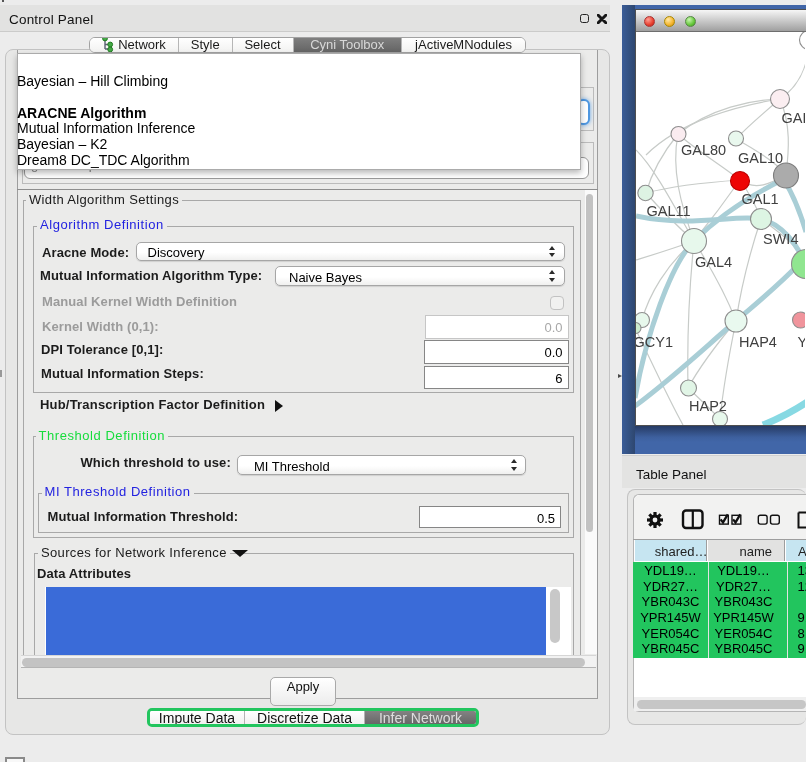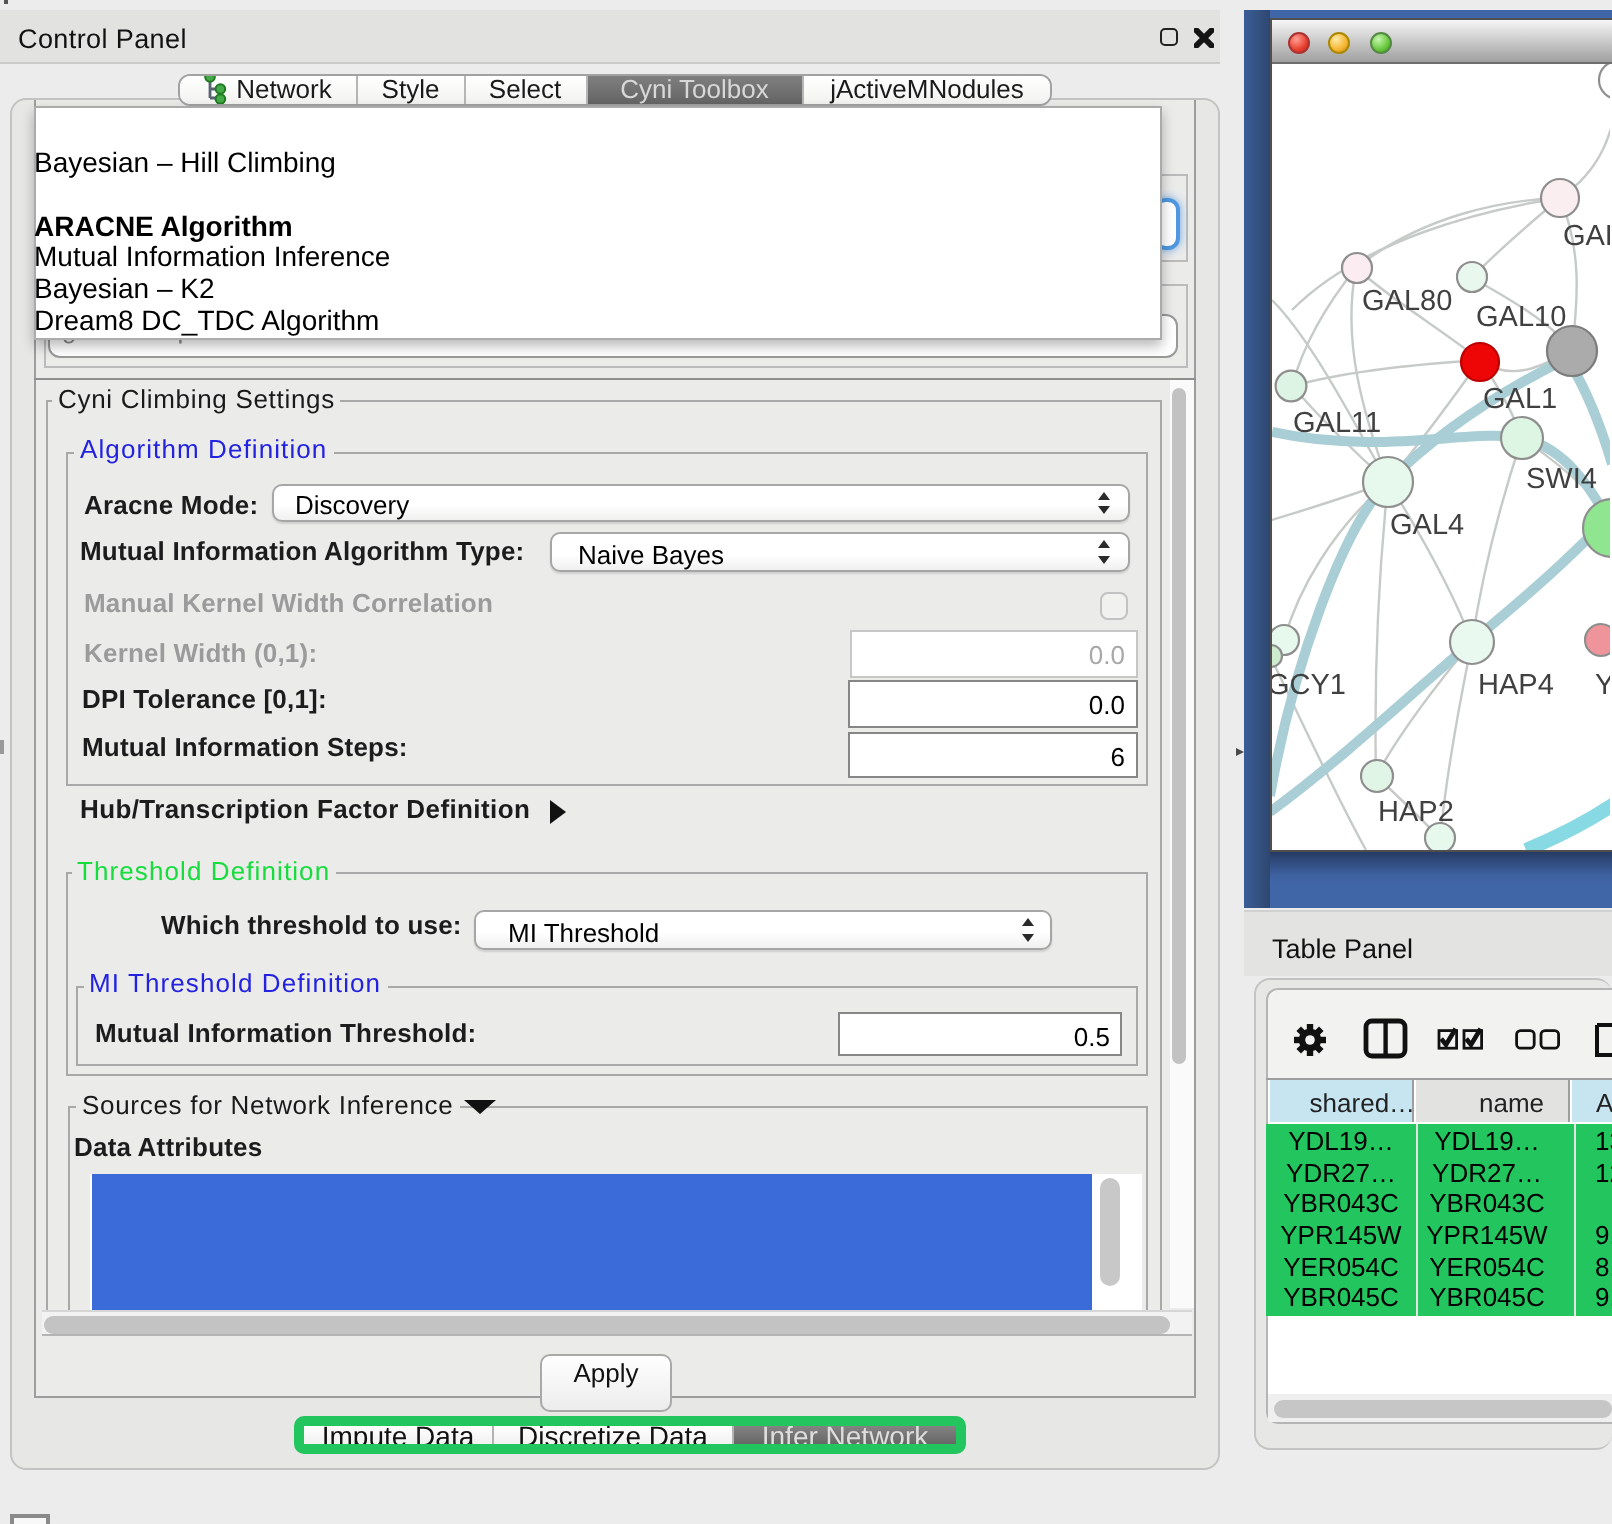"Cyni Climbing Settings" div.grptitle { text: Cyni Climbing -> Width Algorithm }
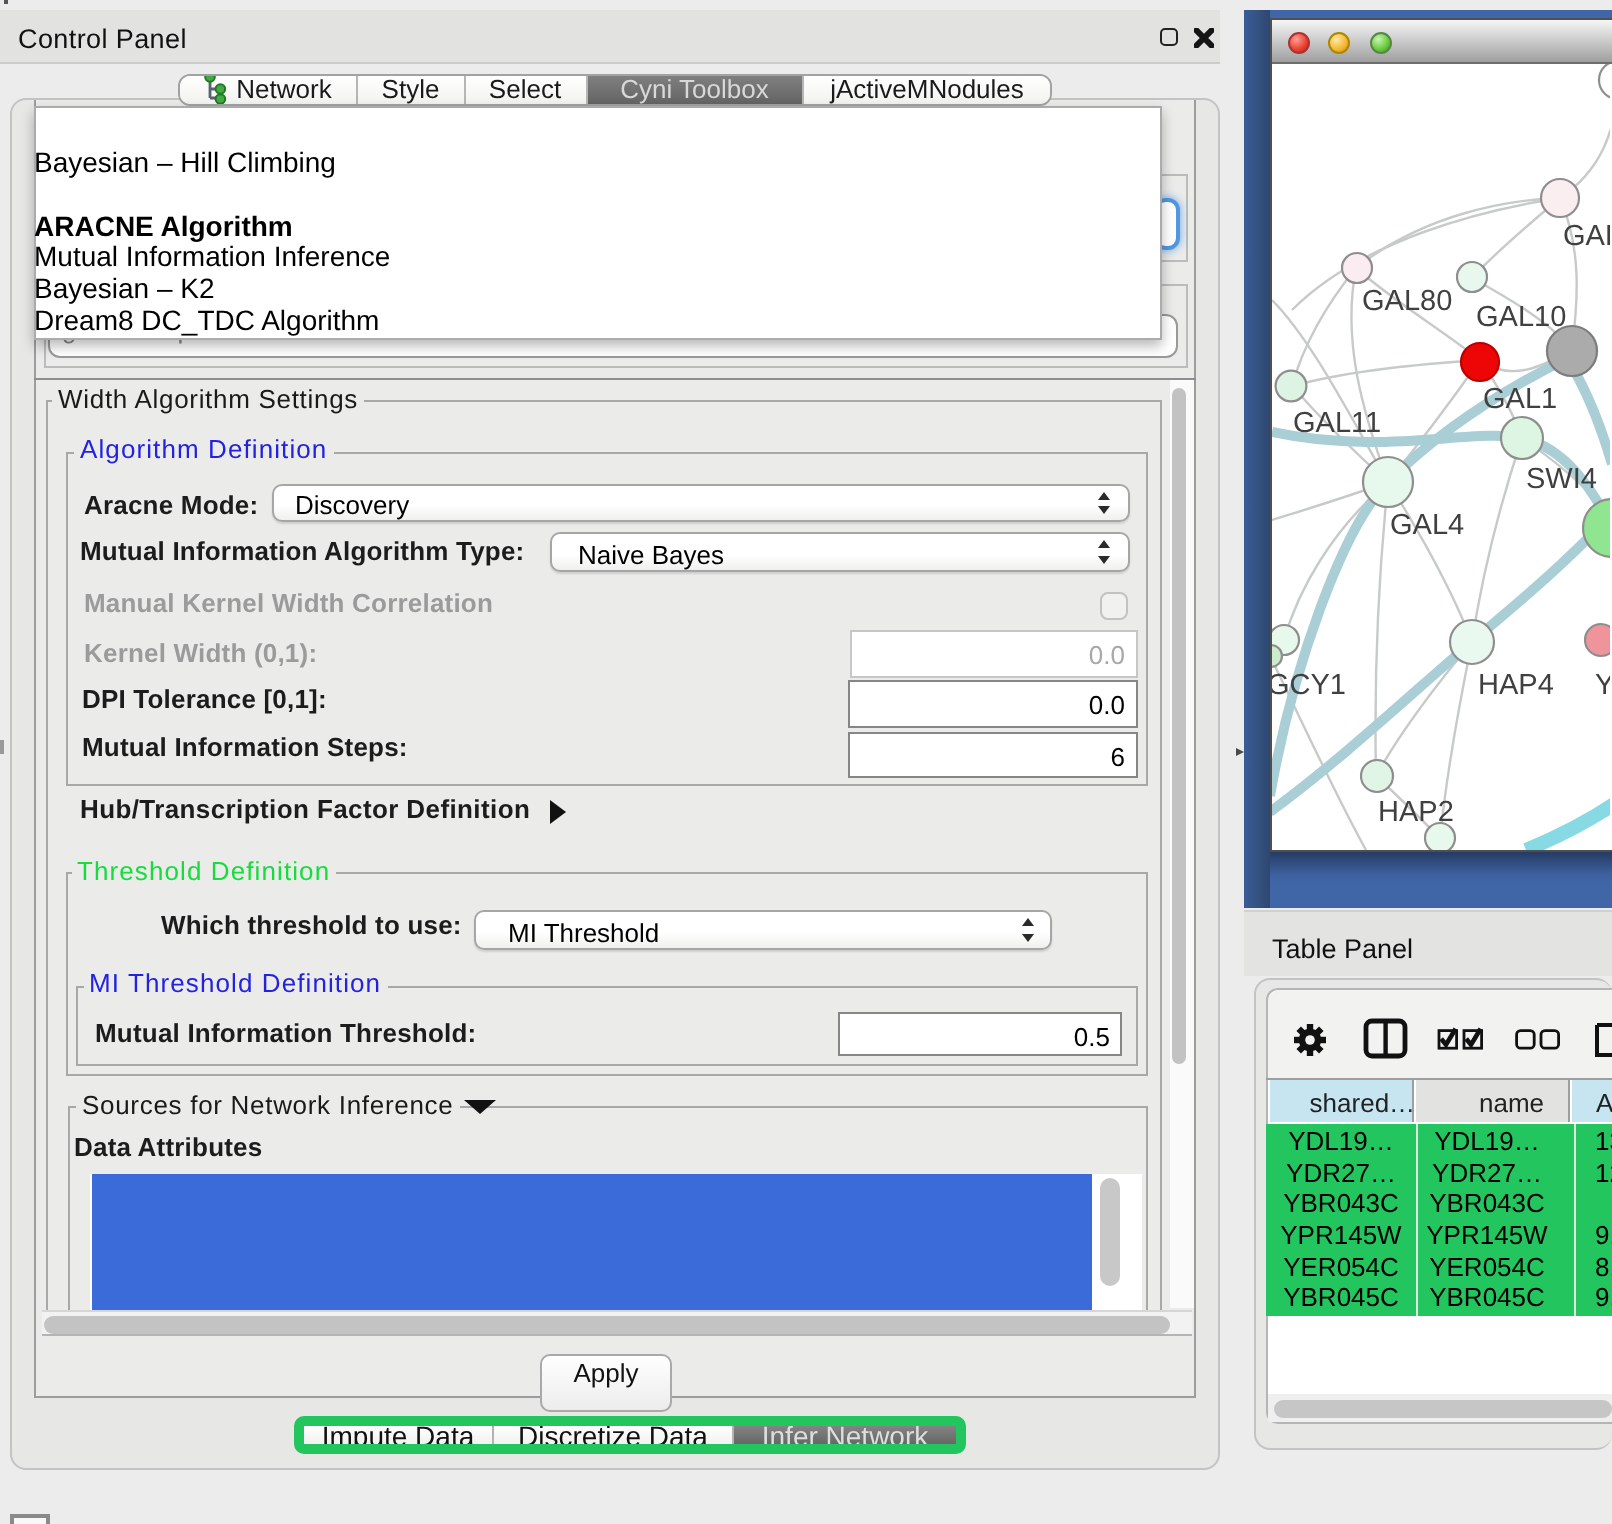"Manual Kernel Width Correlation" div.lbl { text: Correlation -> Definition }
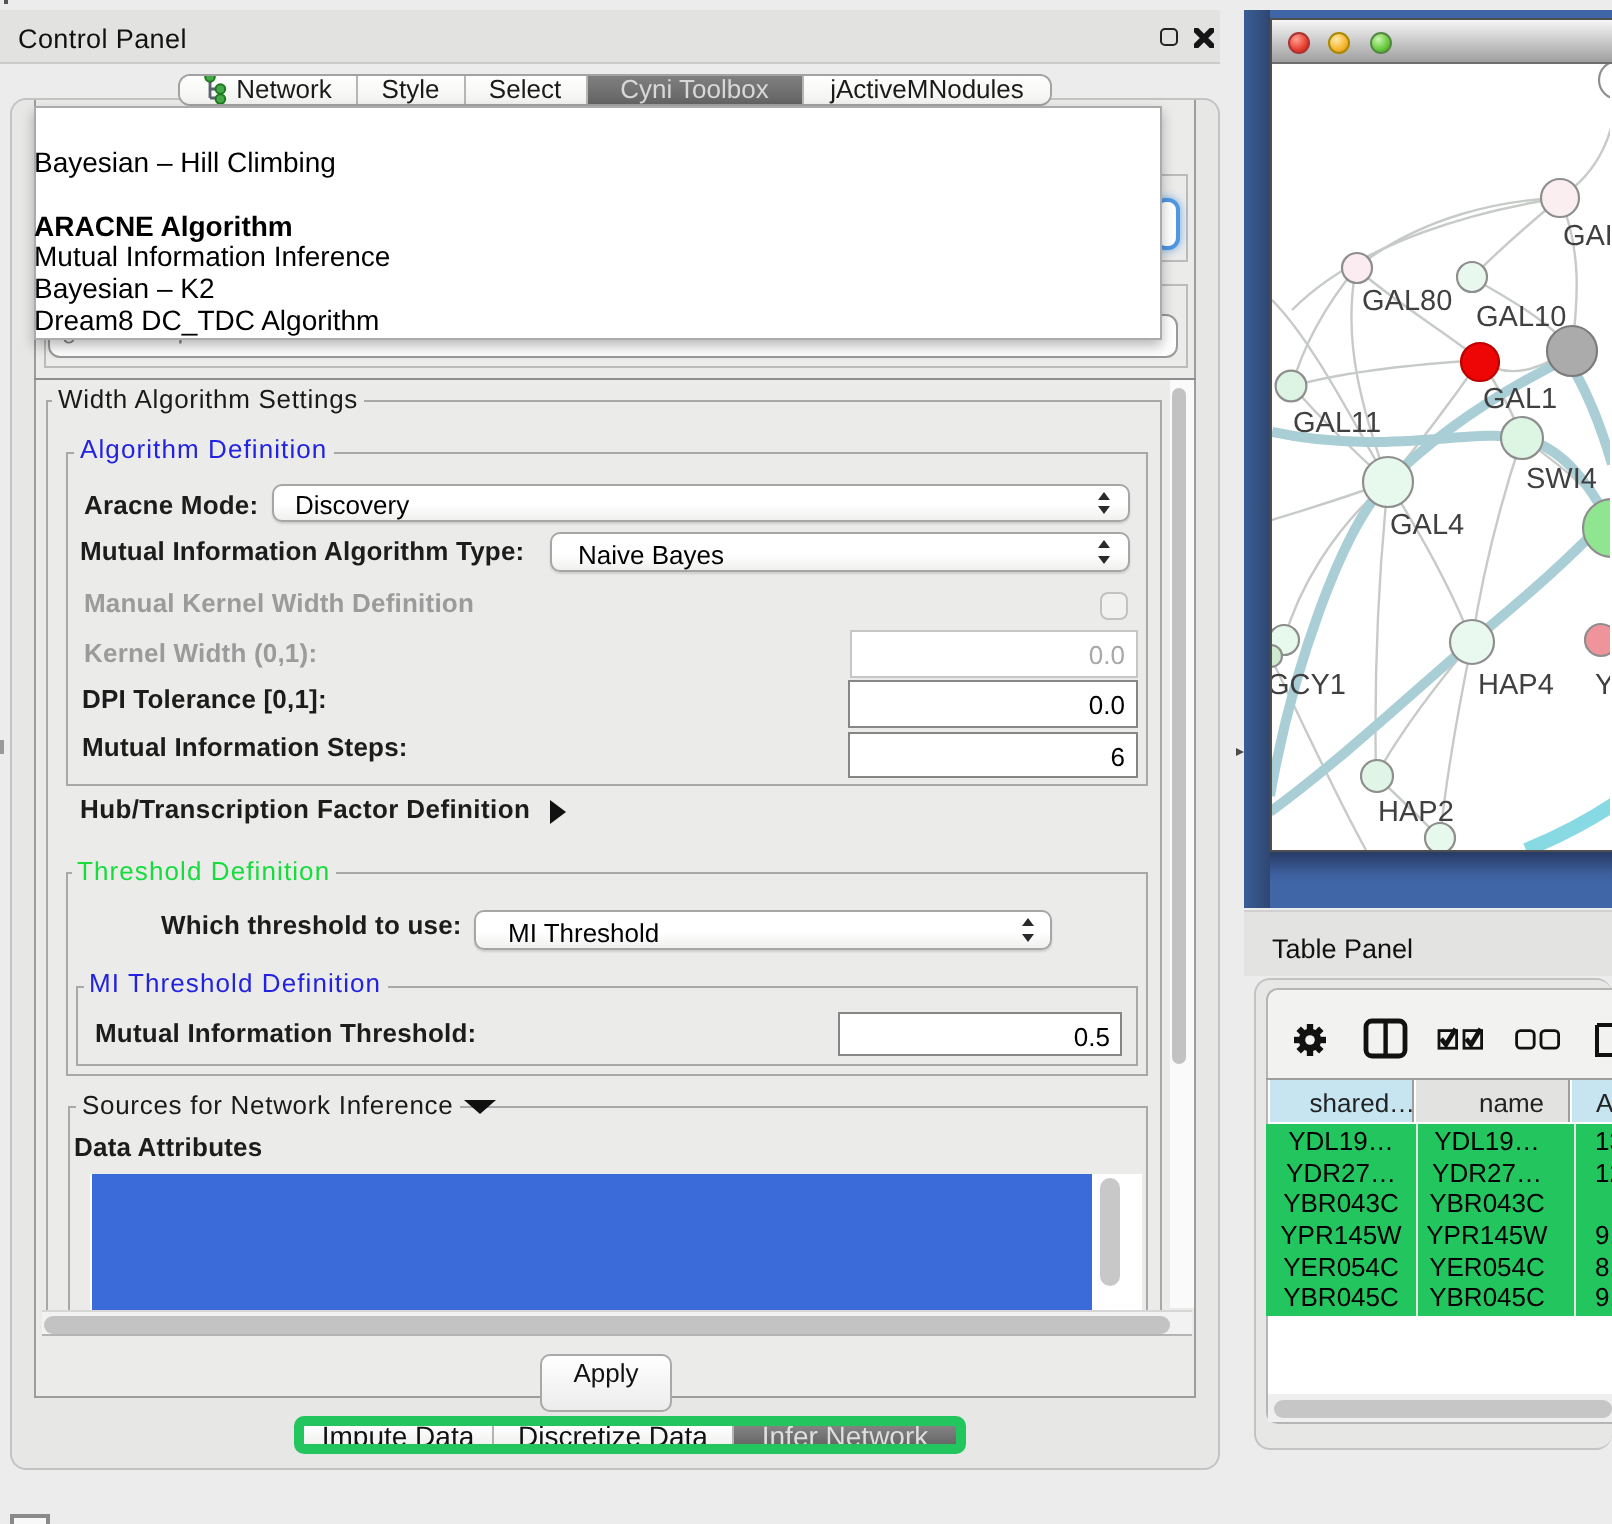"Impute Data" #btabs { border: 5px solid #22c55e -> 3px solid #22c55e }
